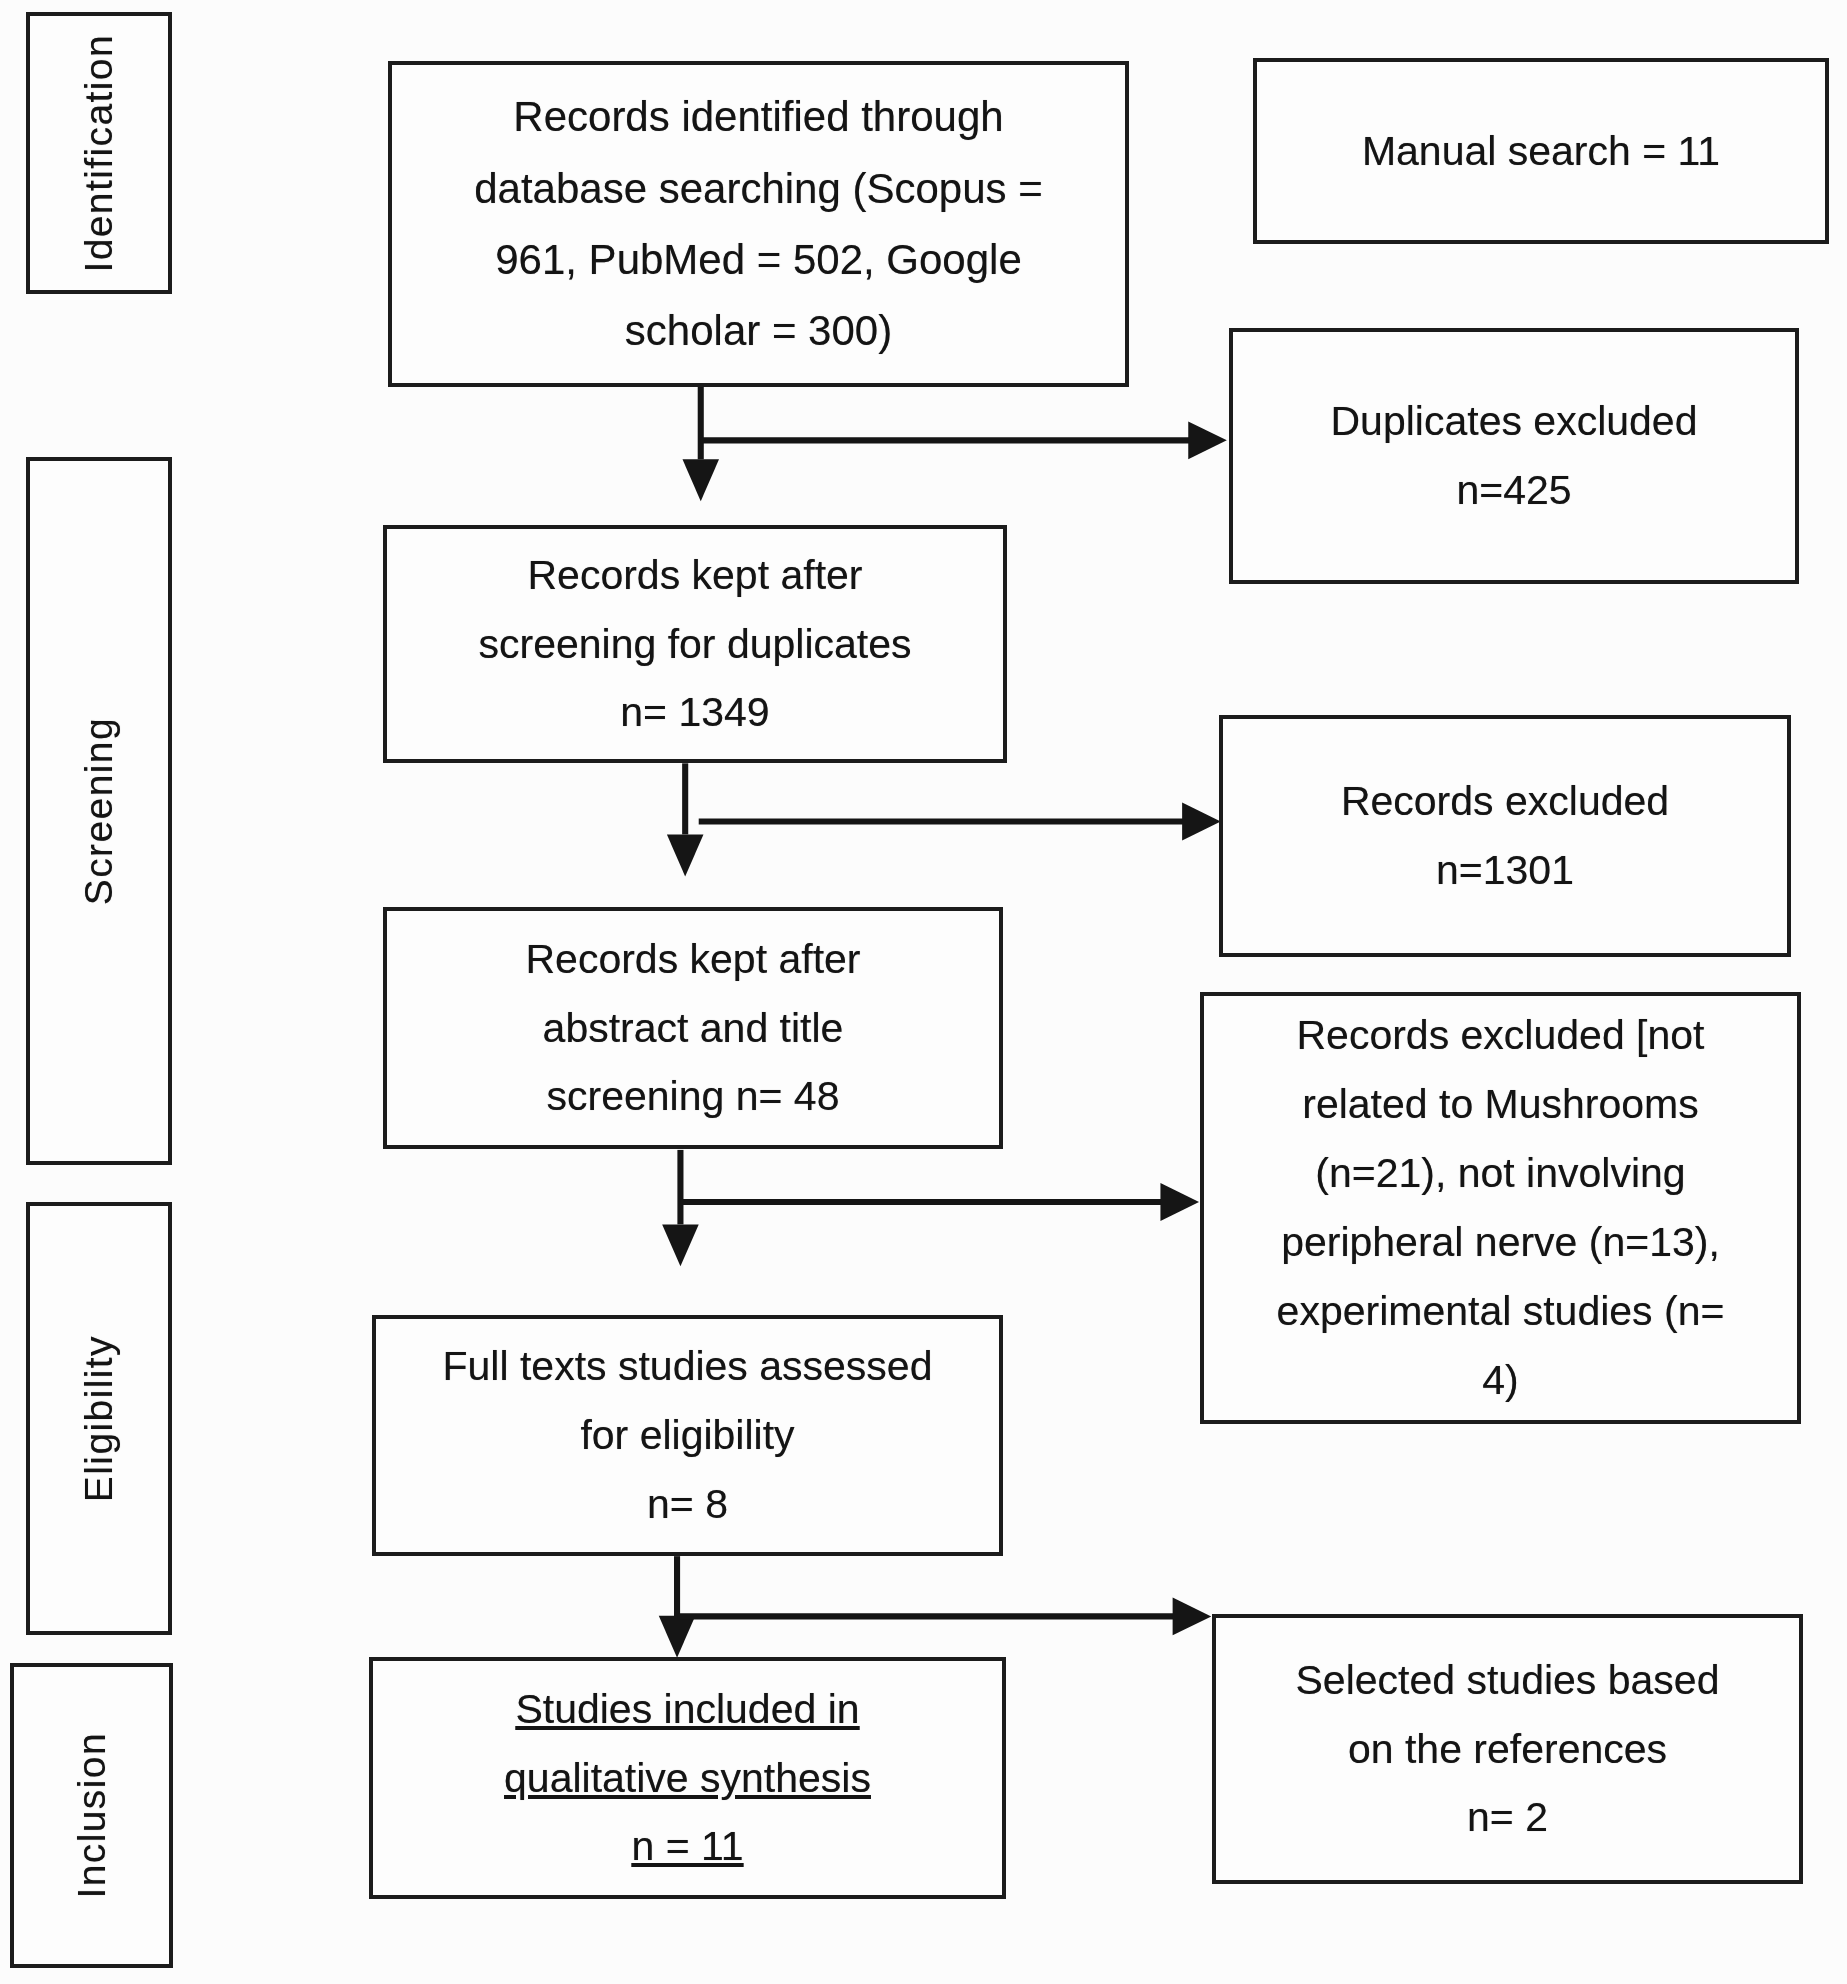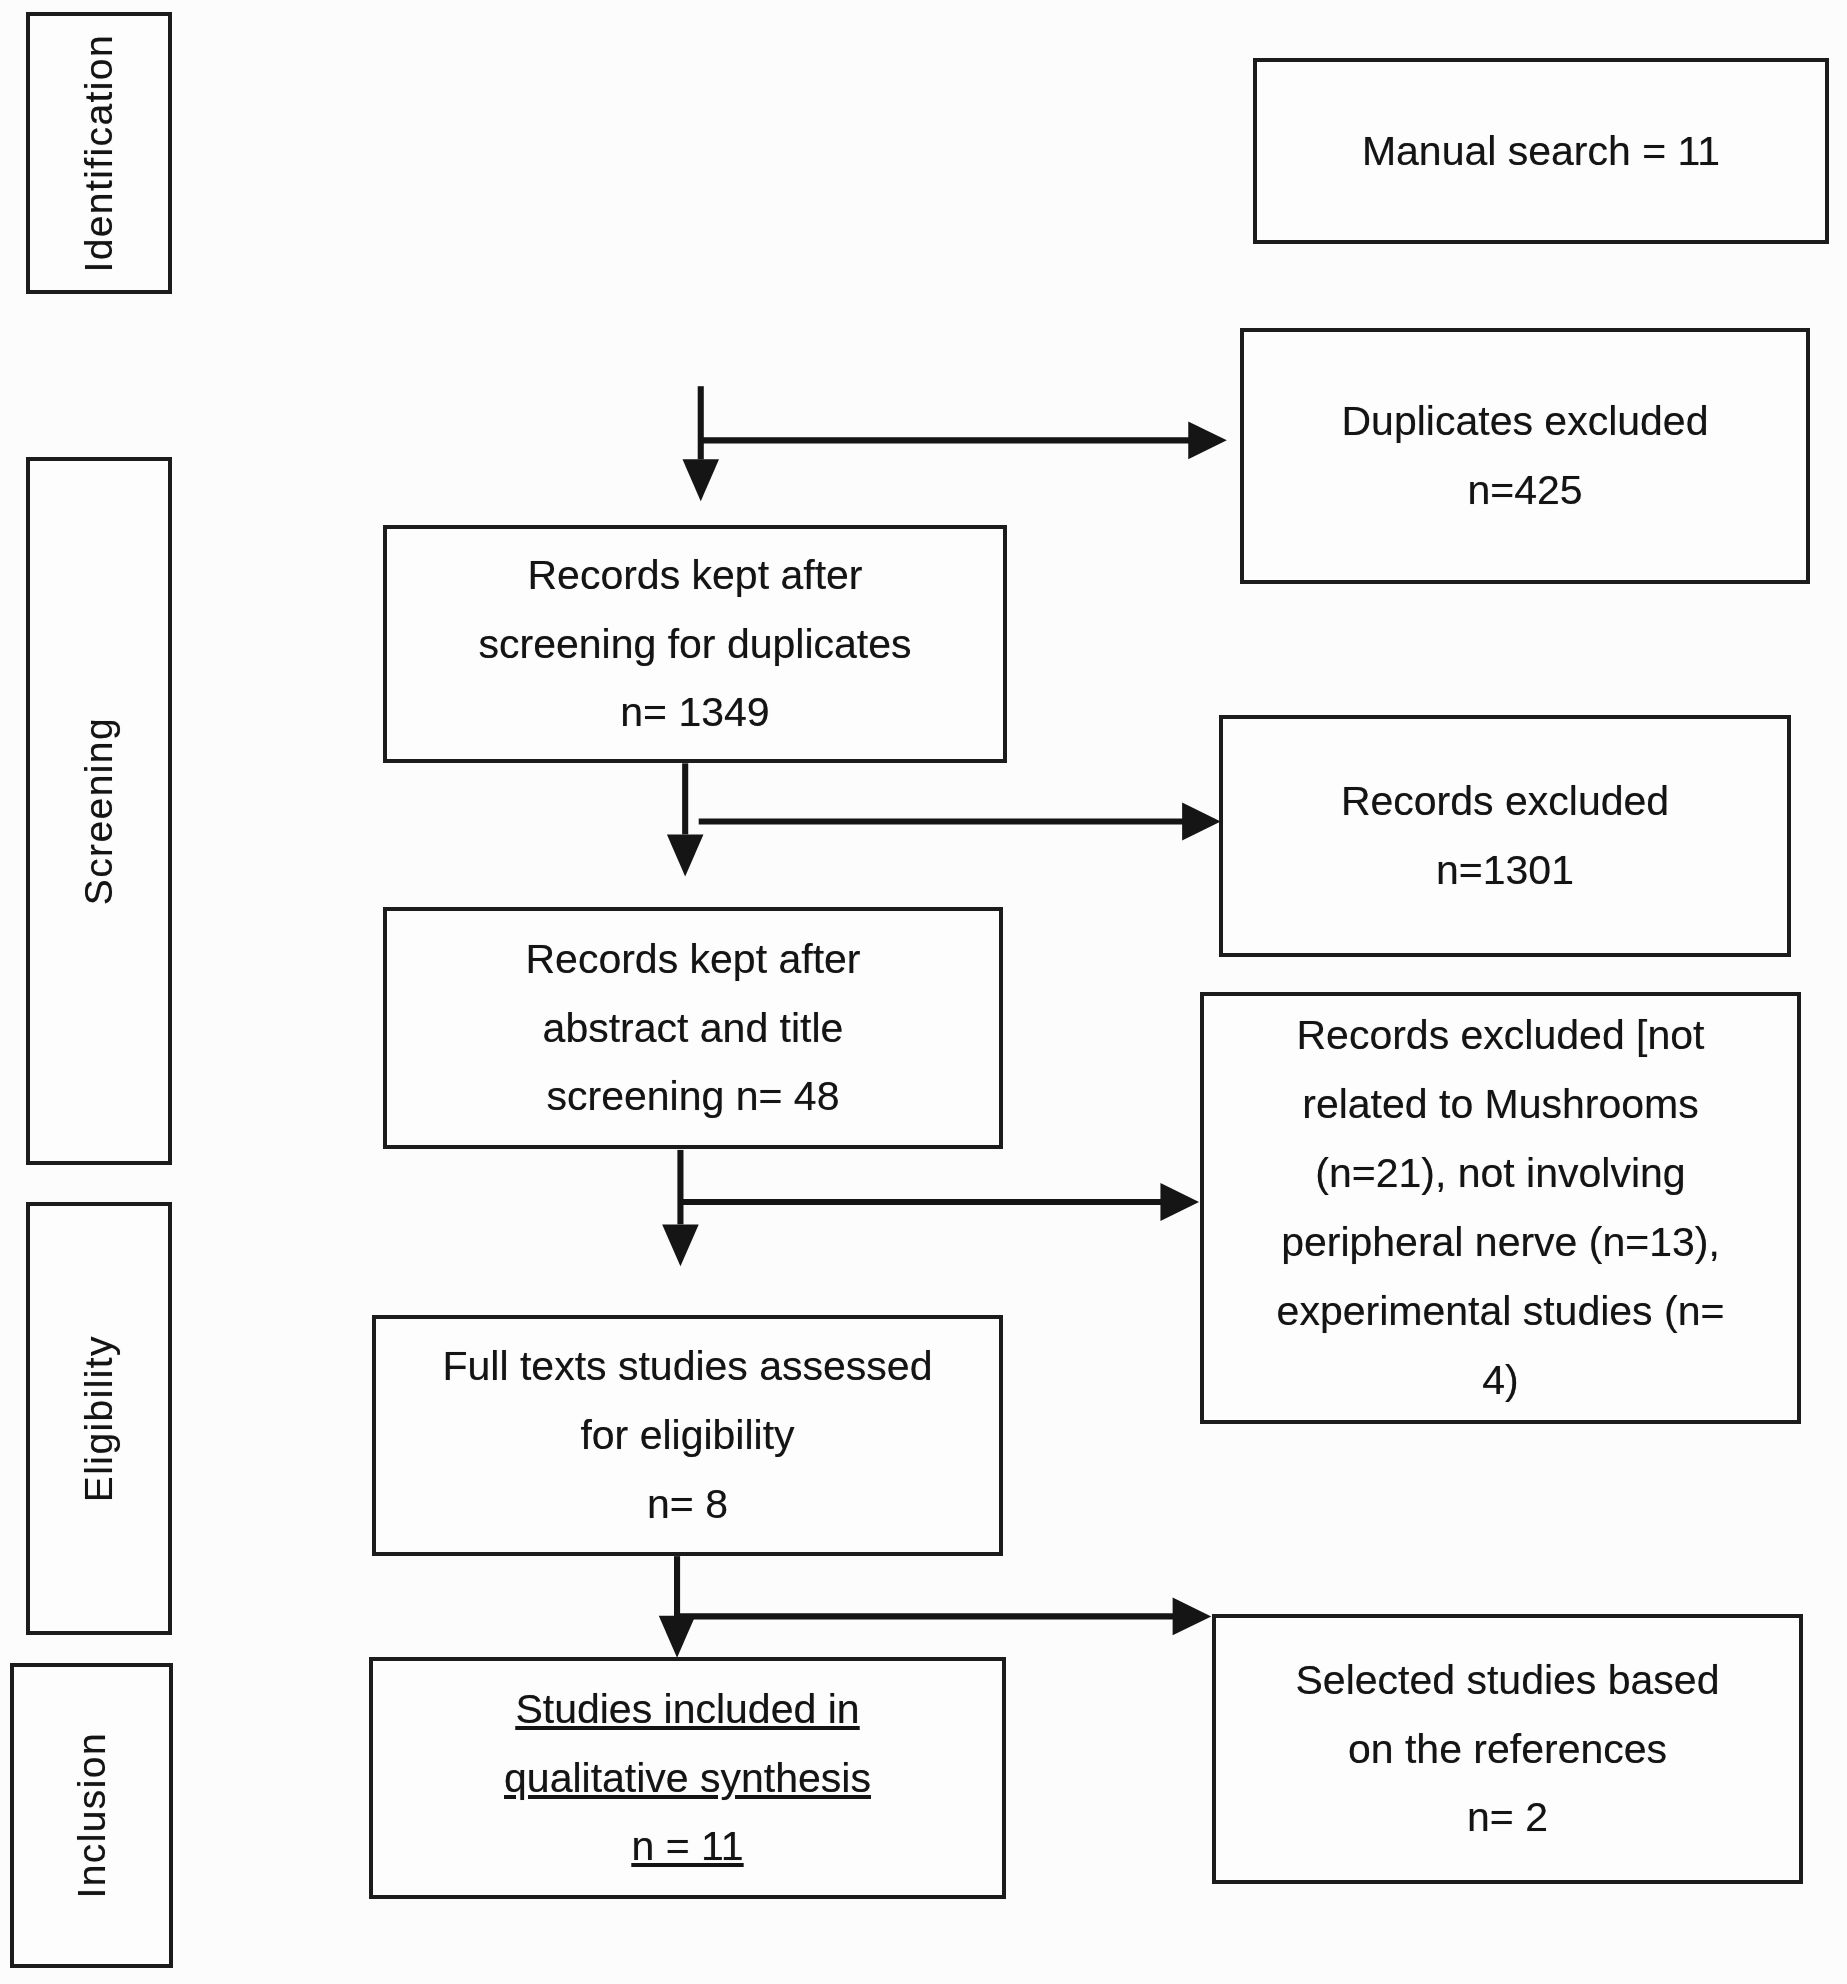"Records identified through" div.box { html: none -> <div> <div>Records identified through database searching (Scopus = 961, PubMed = 502, Google scholar = 300)</div> </div> }
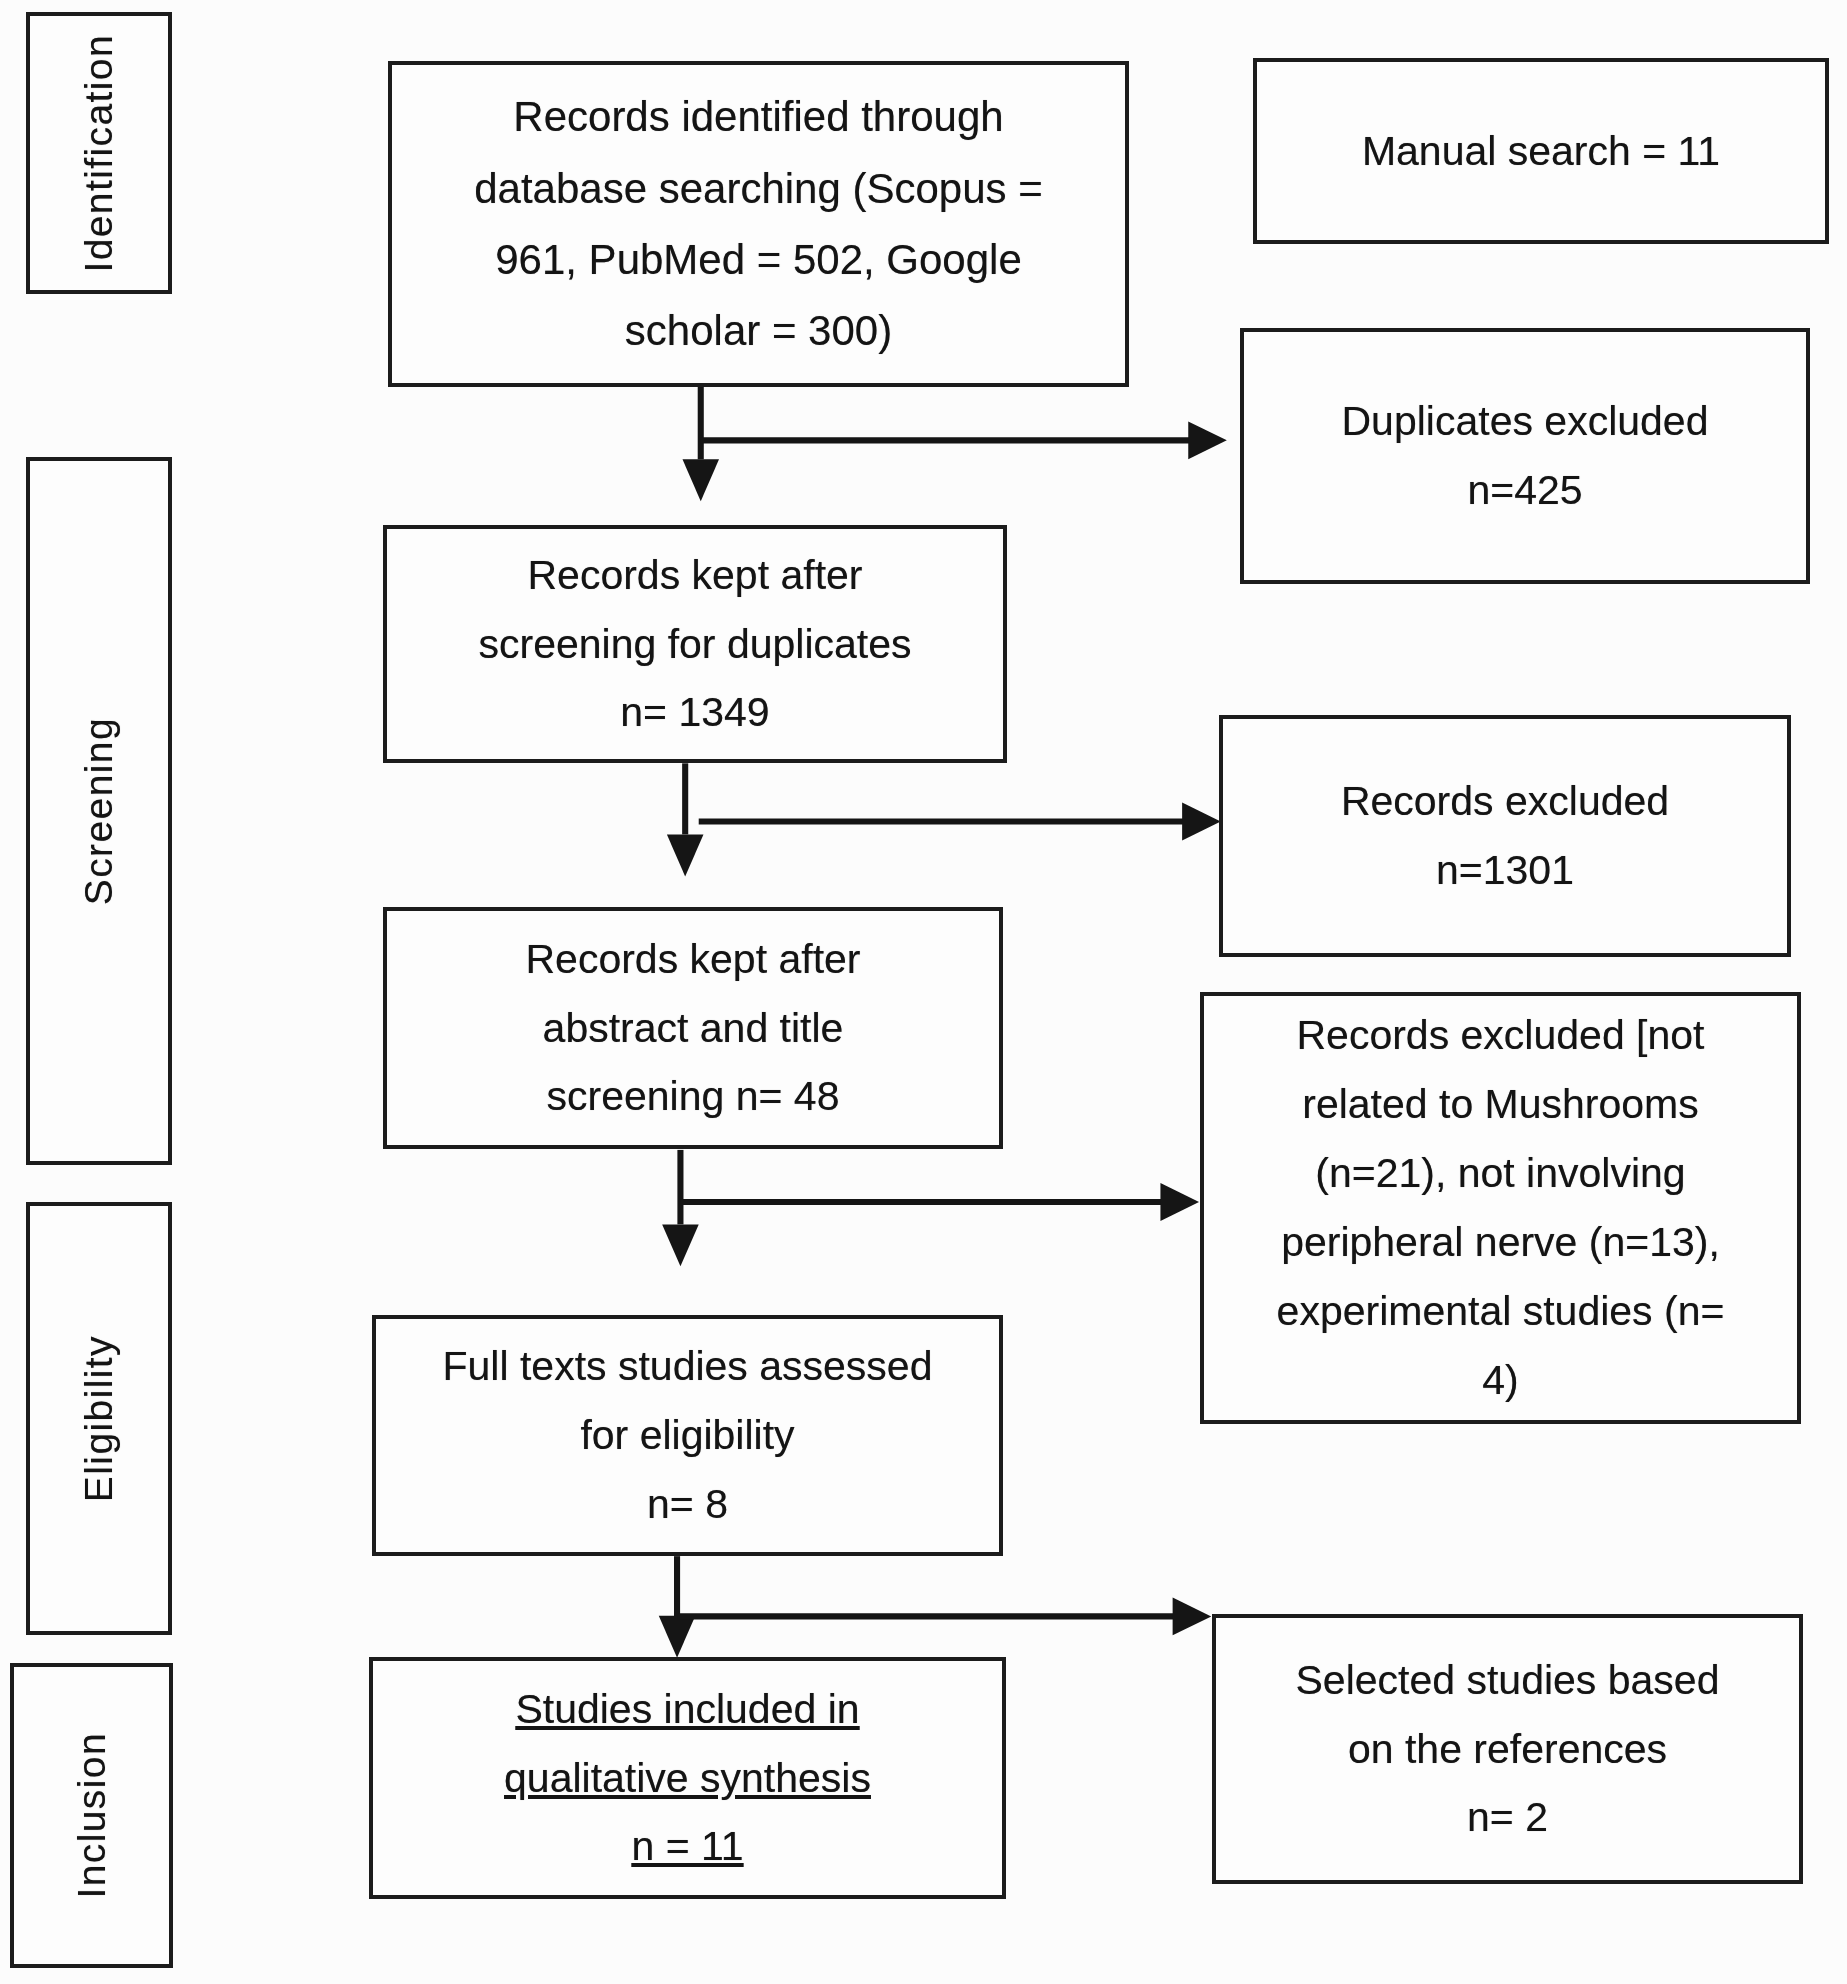"Duplicates excluded" div.box { margin-left: 11px -> none }
